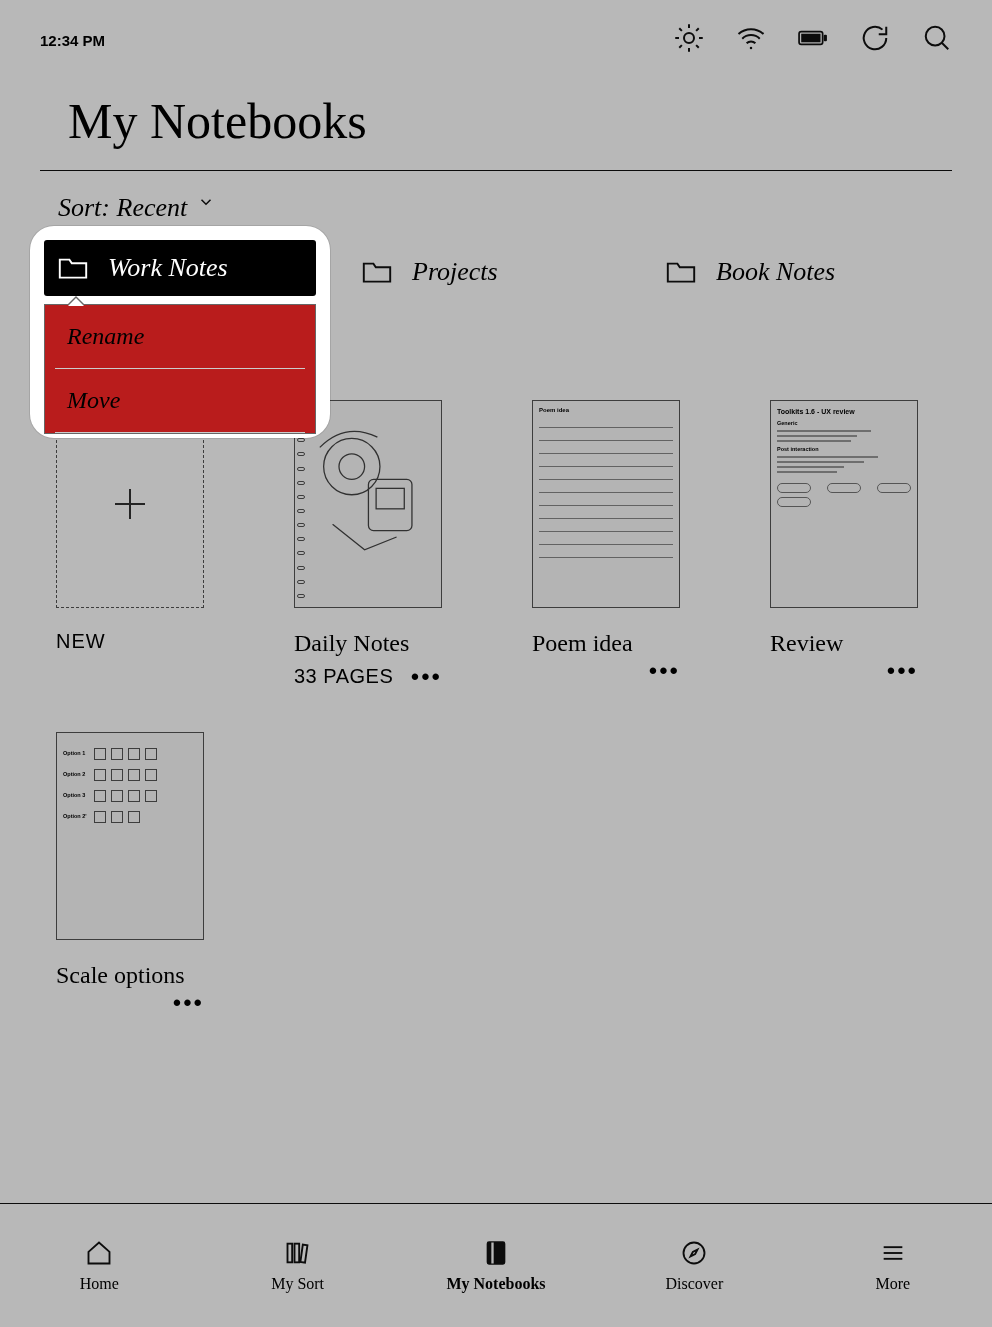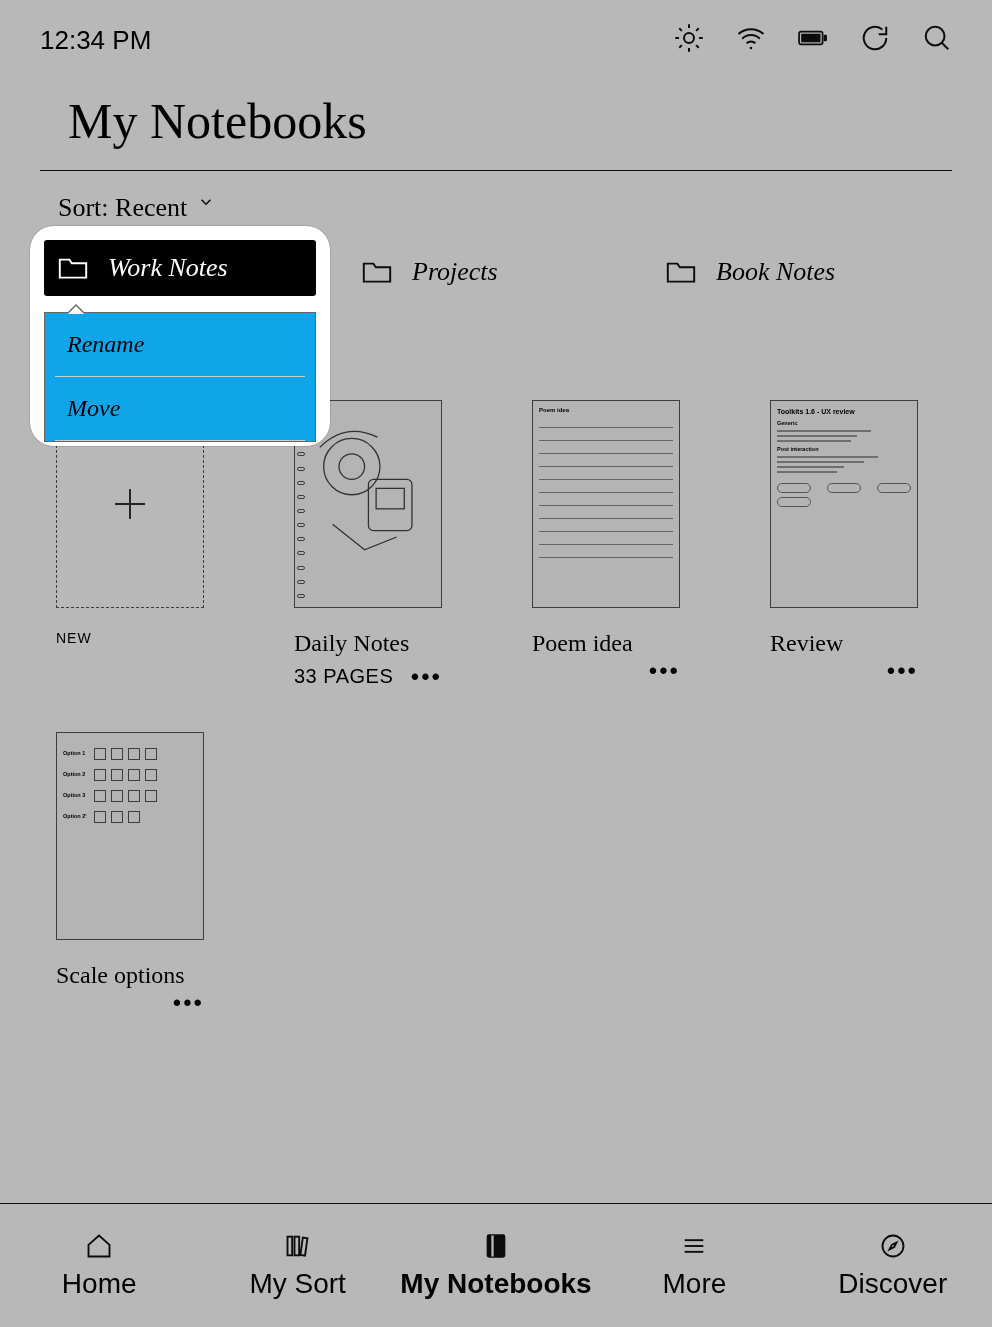"12:34 PM" .status-time { font-size: 26px -> 15px; font-weight: 400 -> 700 }
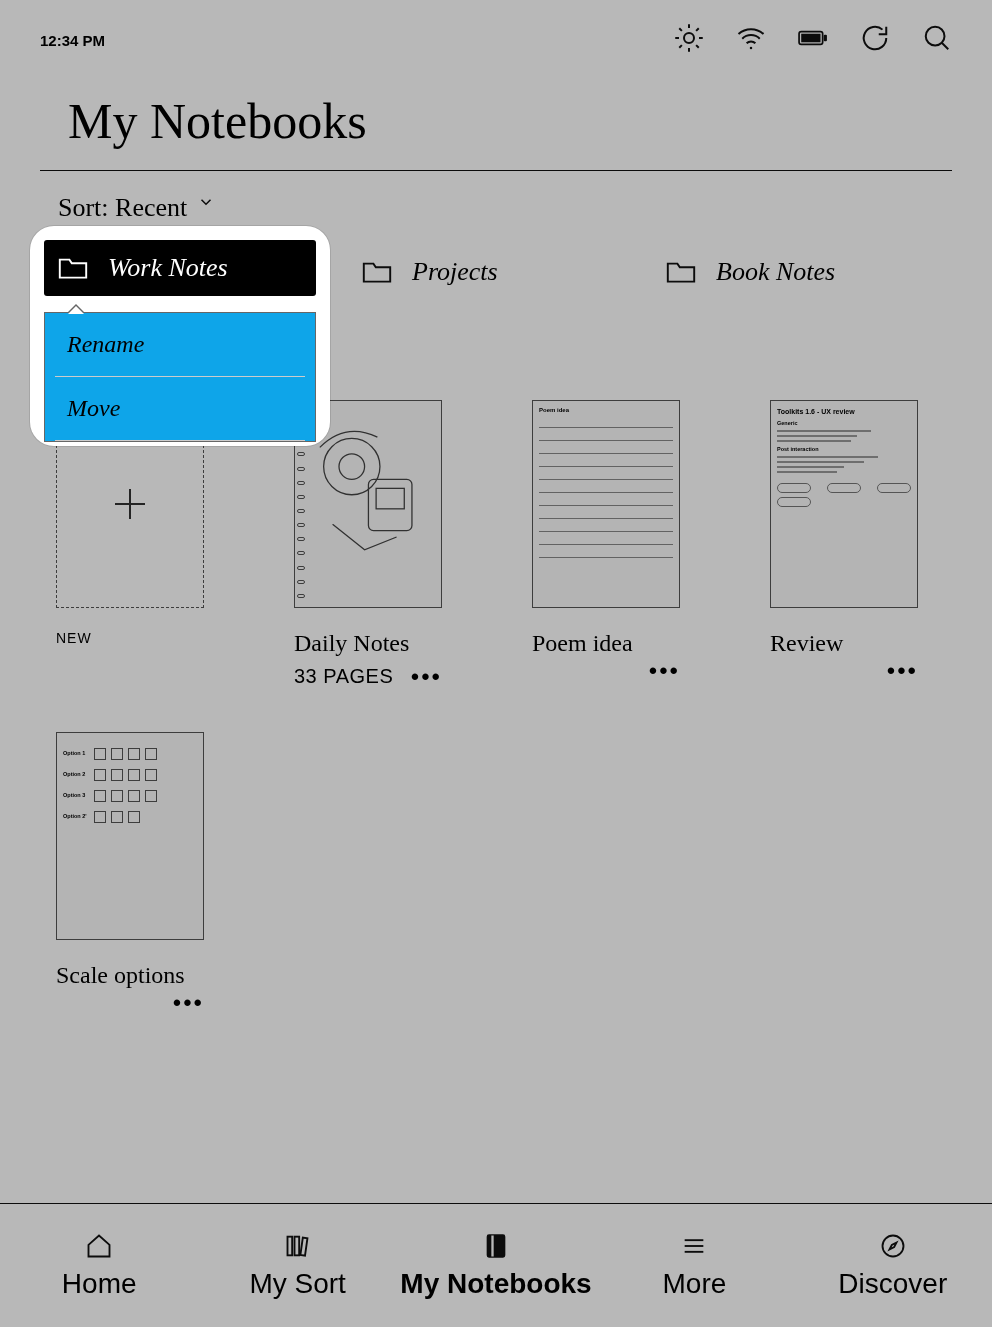"Sort: Recent" .sort-row { font-style: none -> italic }
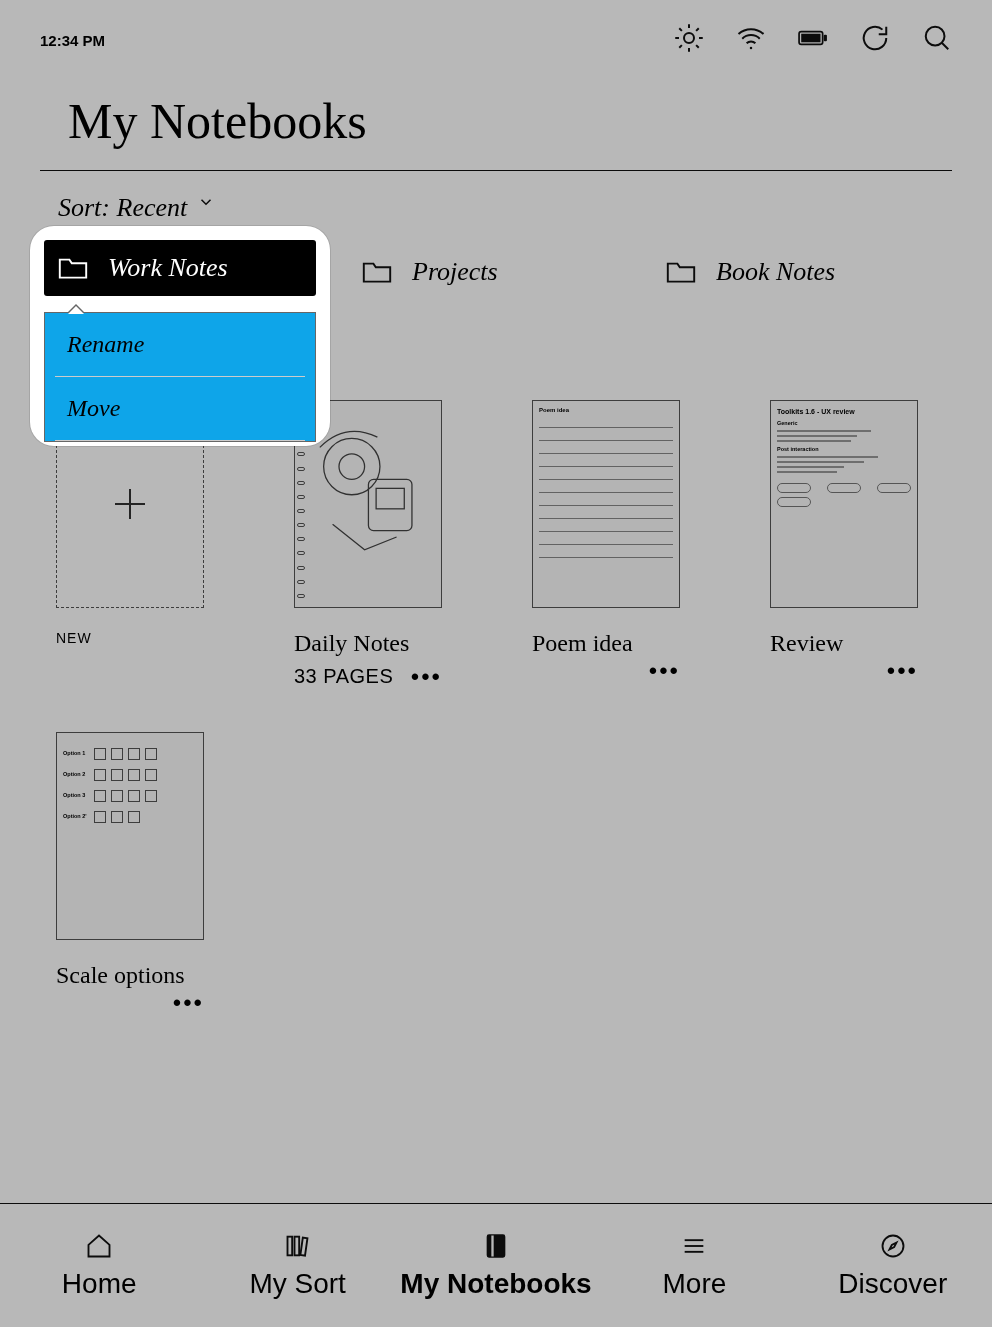"Rename" .menu { background: #0ea5e9 -> #b91c1c; margin-top: 16px -> 8px }
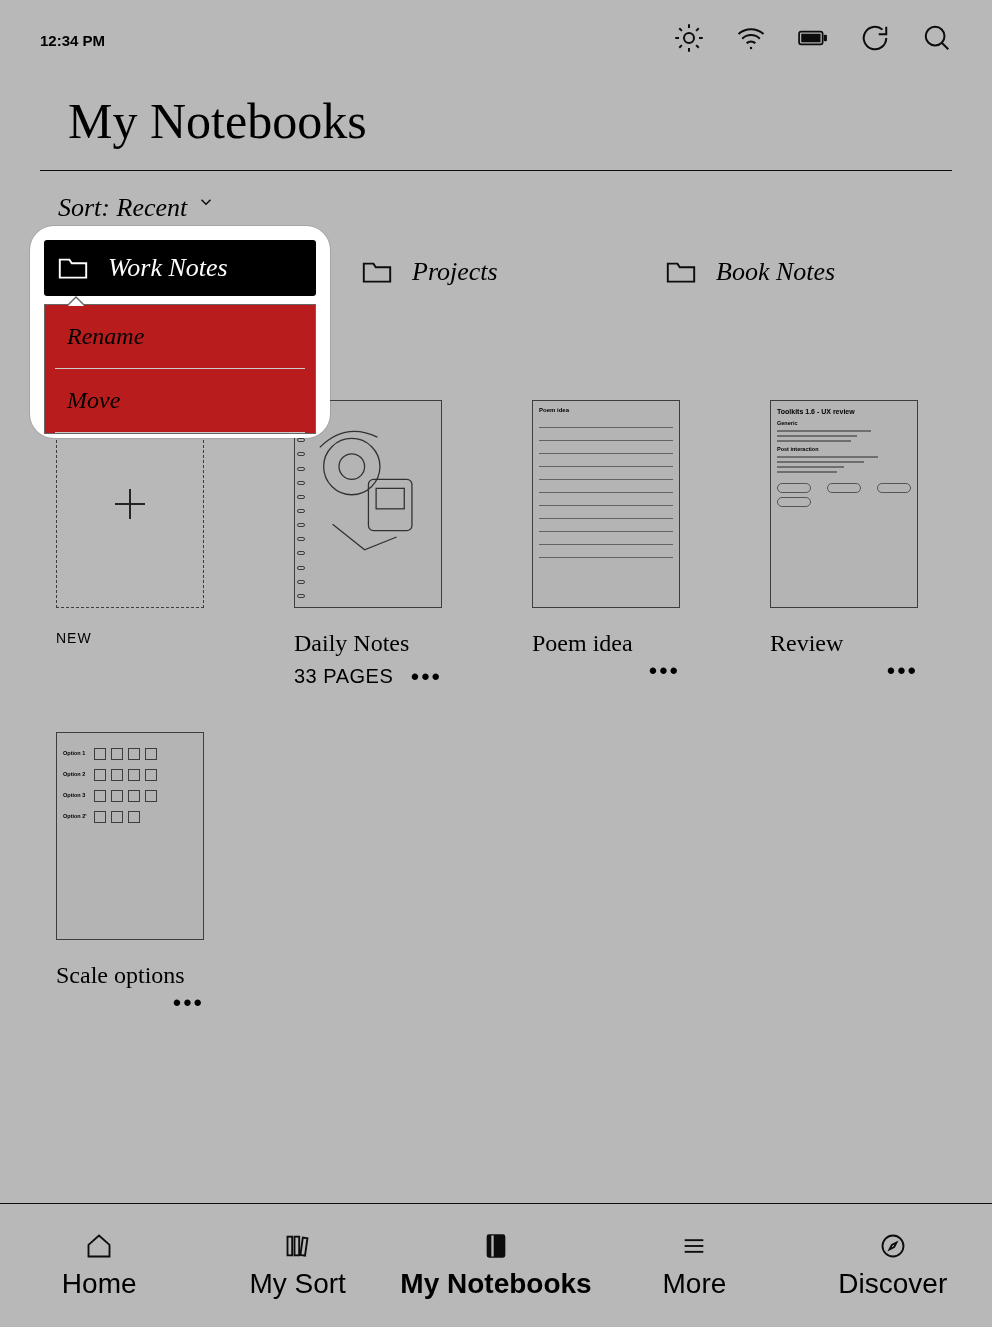"NEW" .nb-title.new-label { font-size: 14px -> 20px }
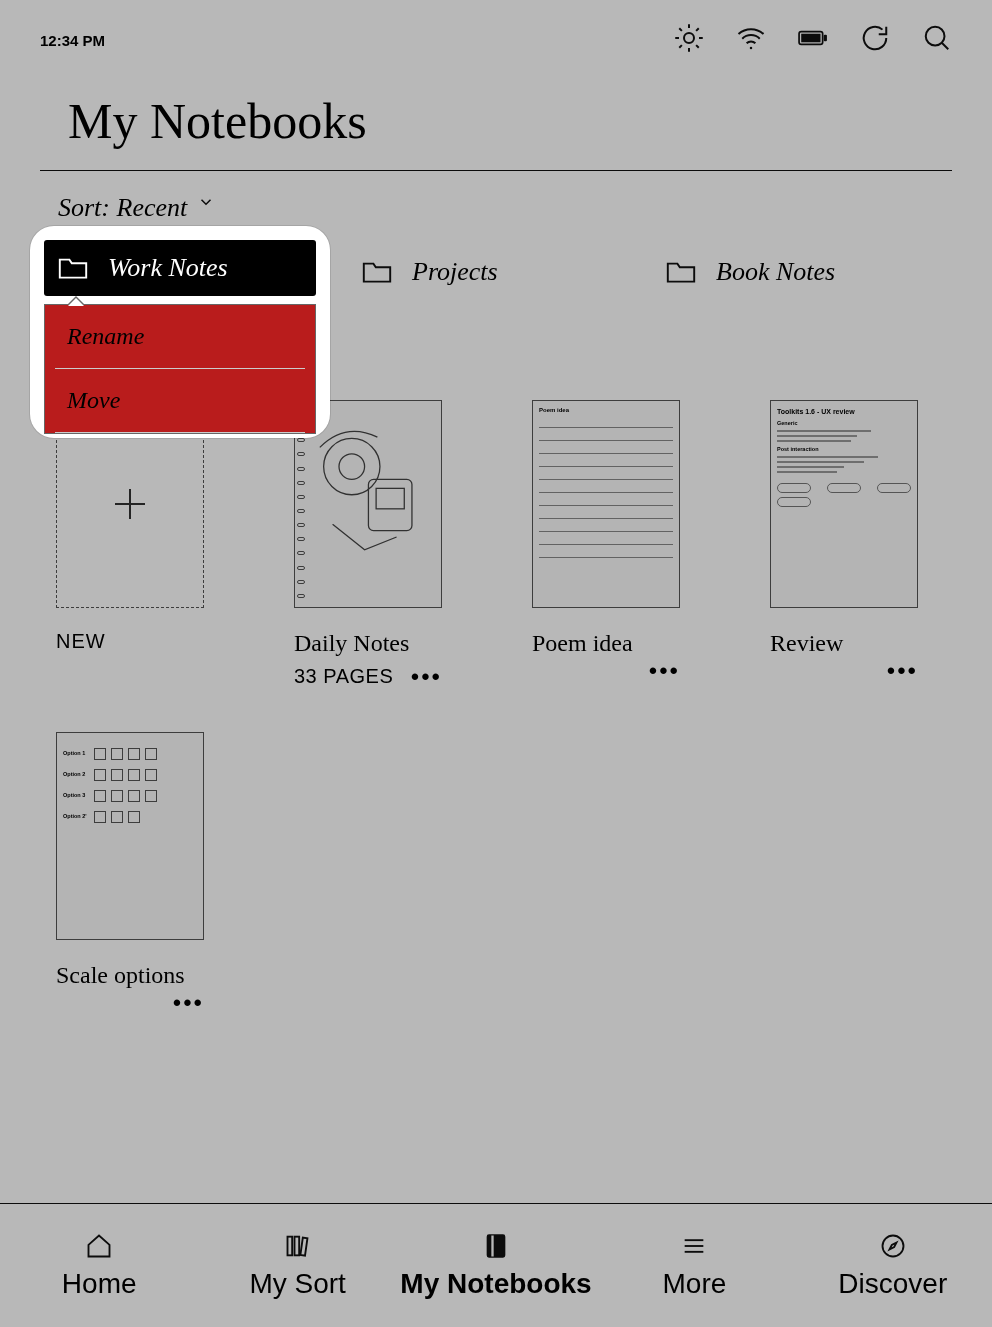"Home" .nav-item { font-family: Liberation Sans, sans-serif -> Liberation Serif, serif; font-size: 28px -> 16px }
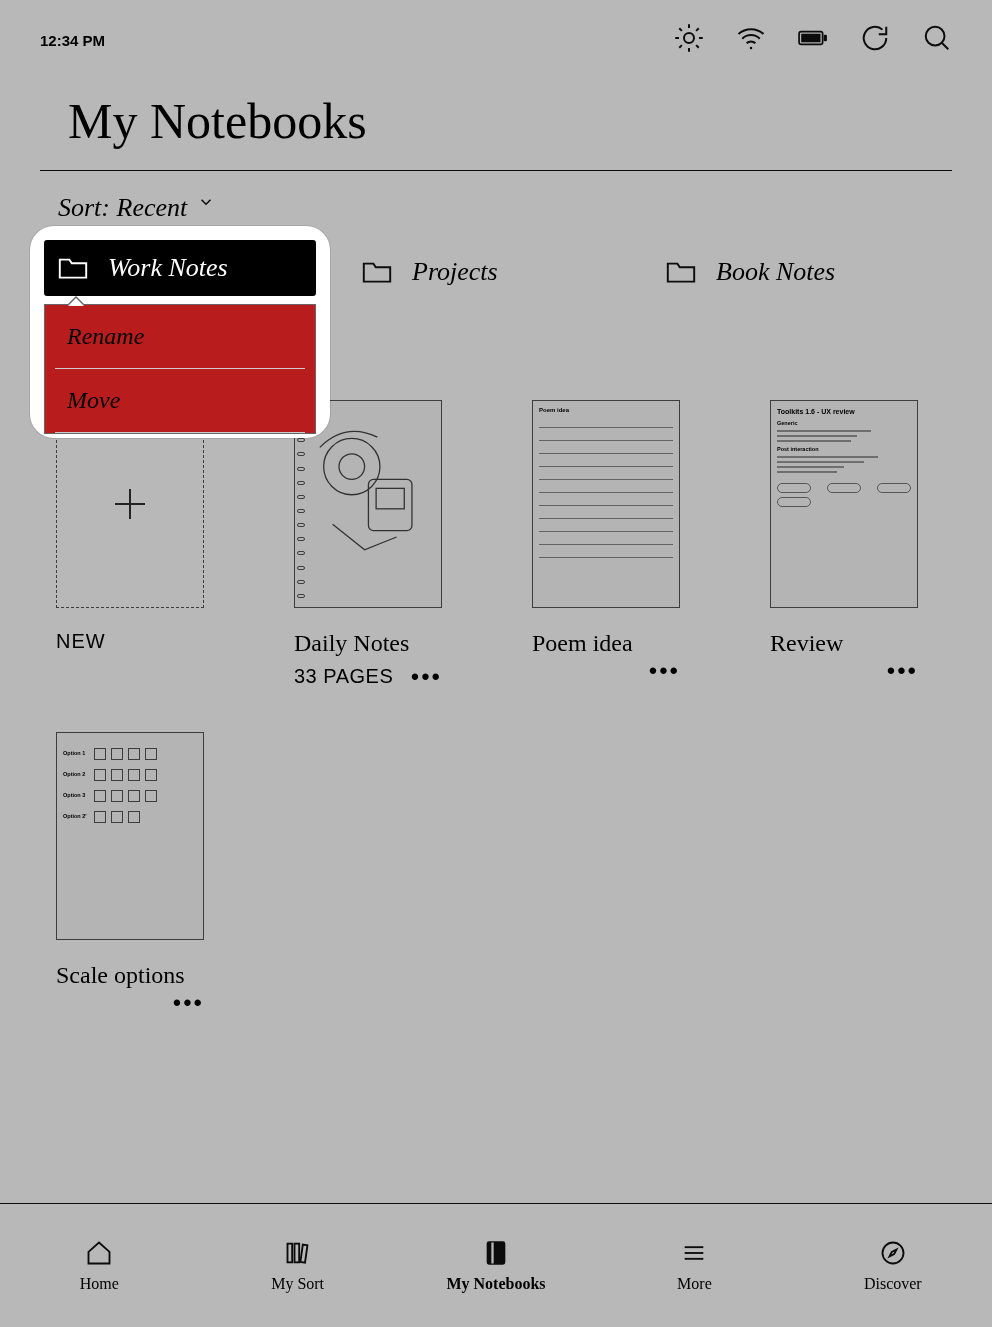"More" div.nav-item { order: before "Discover" -> after "Discover" }
